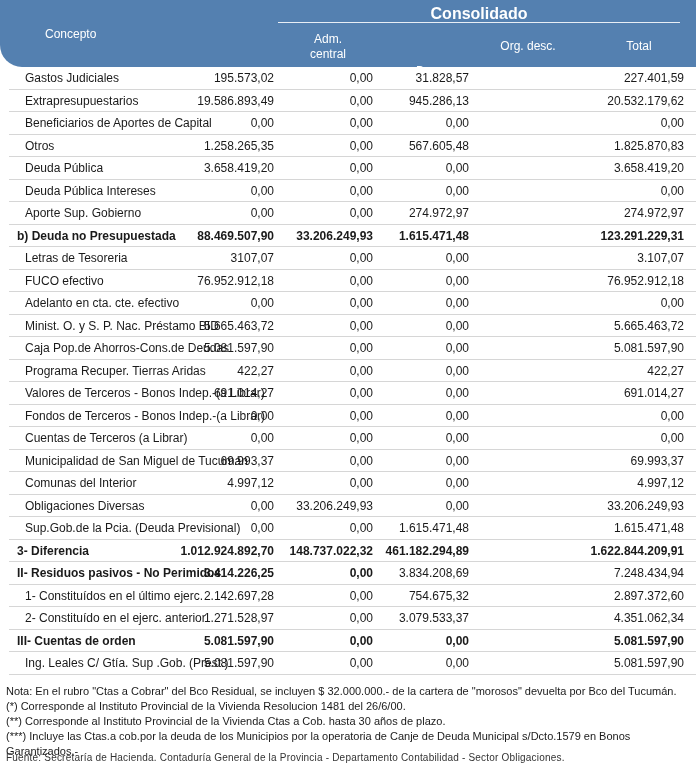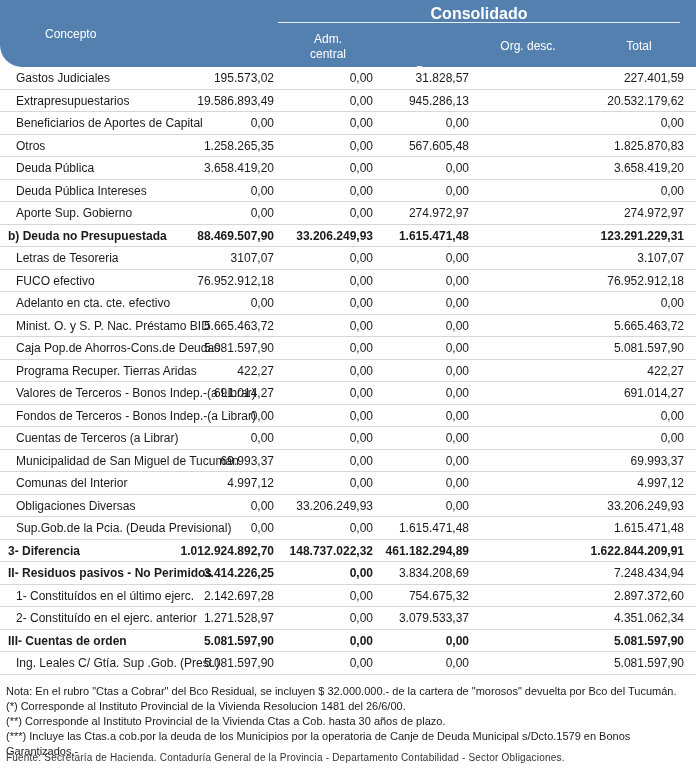"Gastos Judiciales" .rows { padding-left: none -> 9px }
